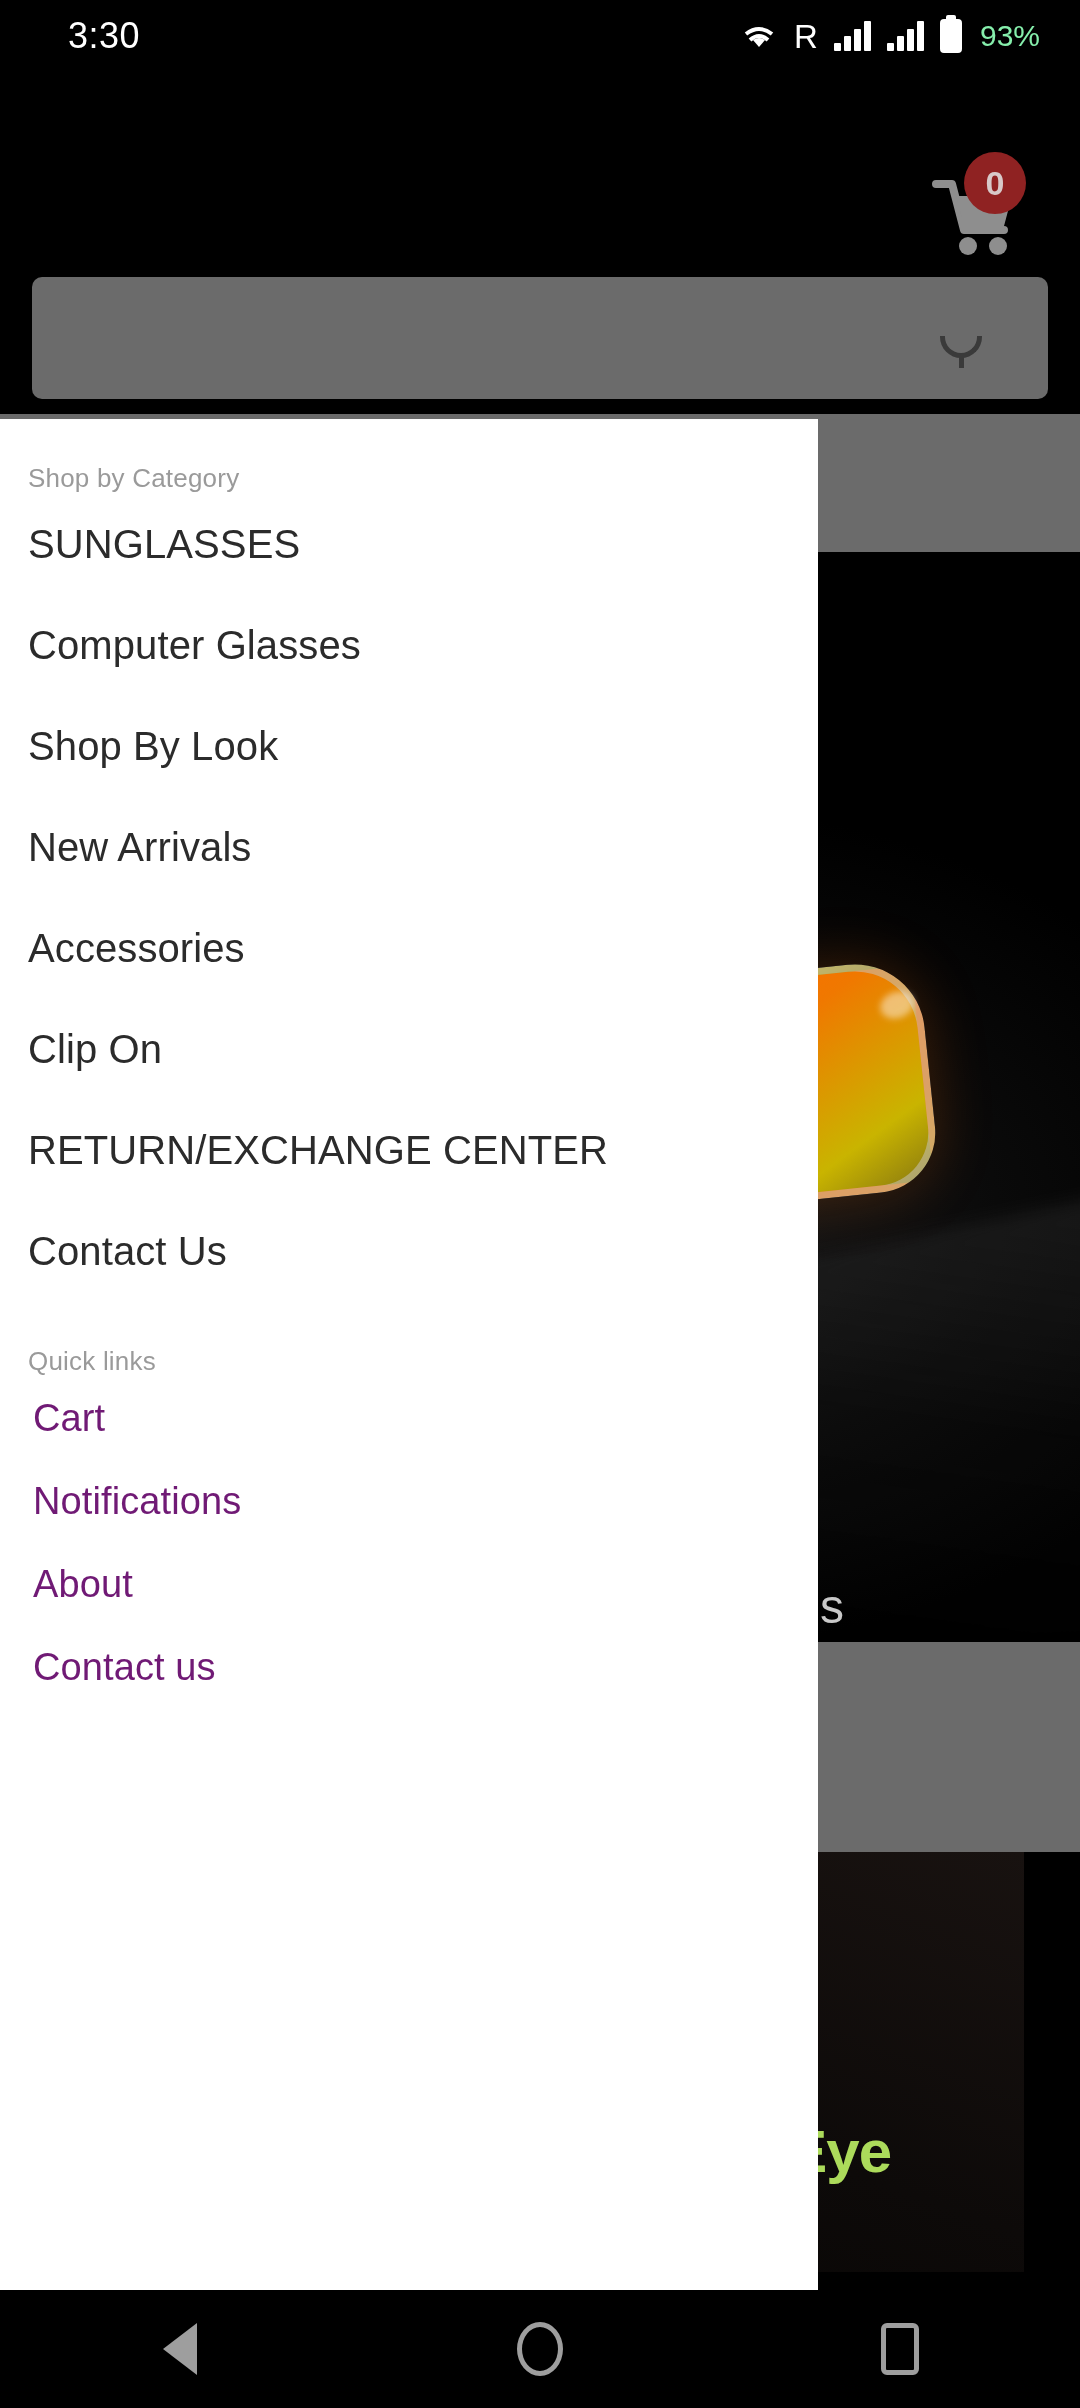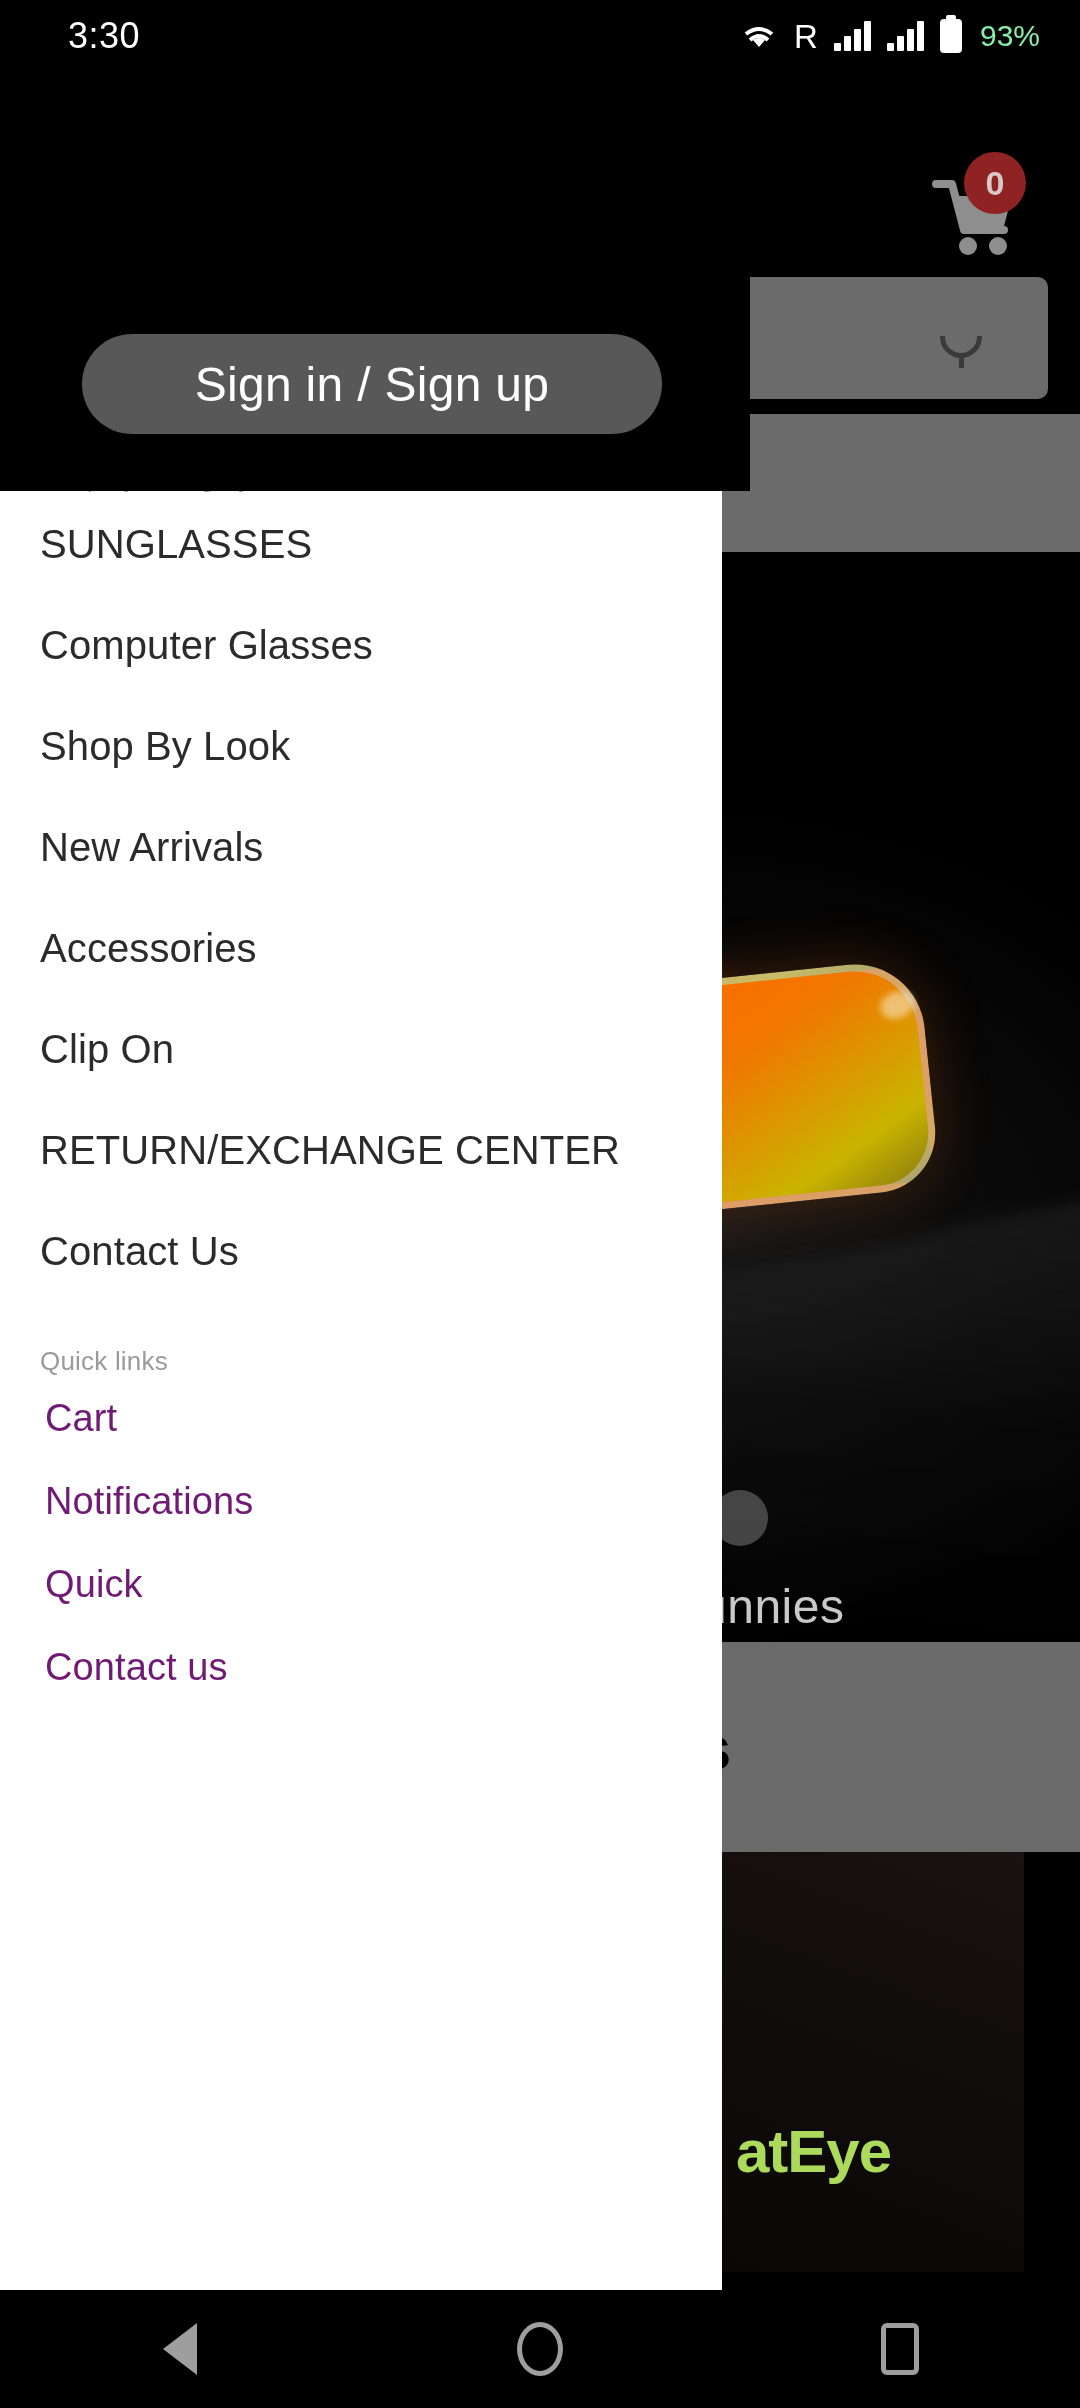"Sign in / Sign up" div.drawer-head { html: <div> <button>Sign in / Sign up</button> </div> -> none }
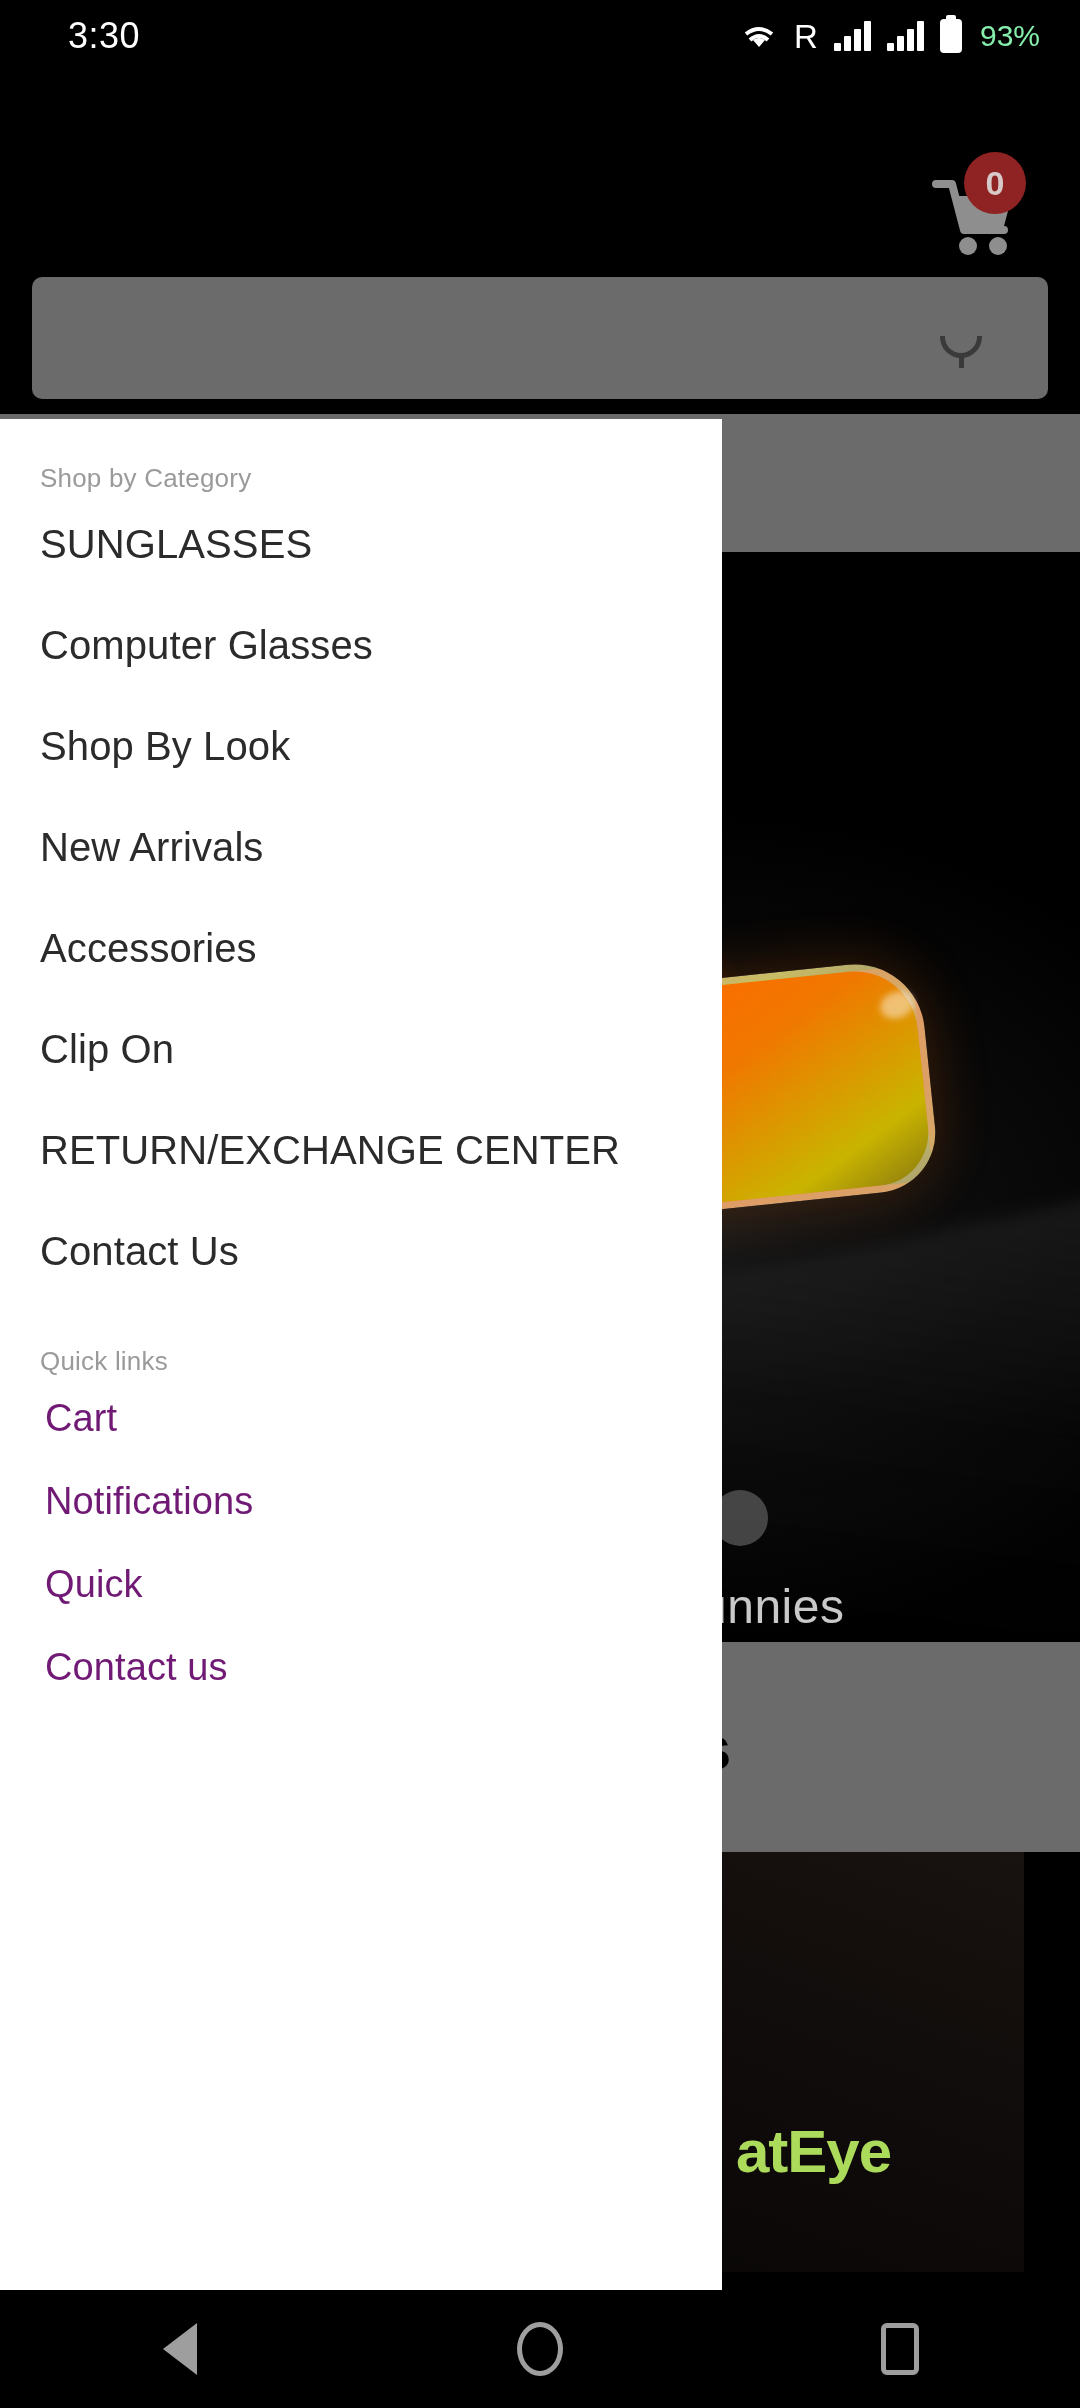"SUNGLASSES" .drawer { padding-left: 12px -> none; width: 722px -> 818px }
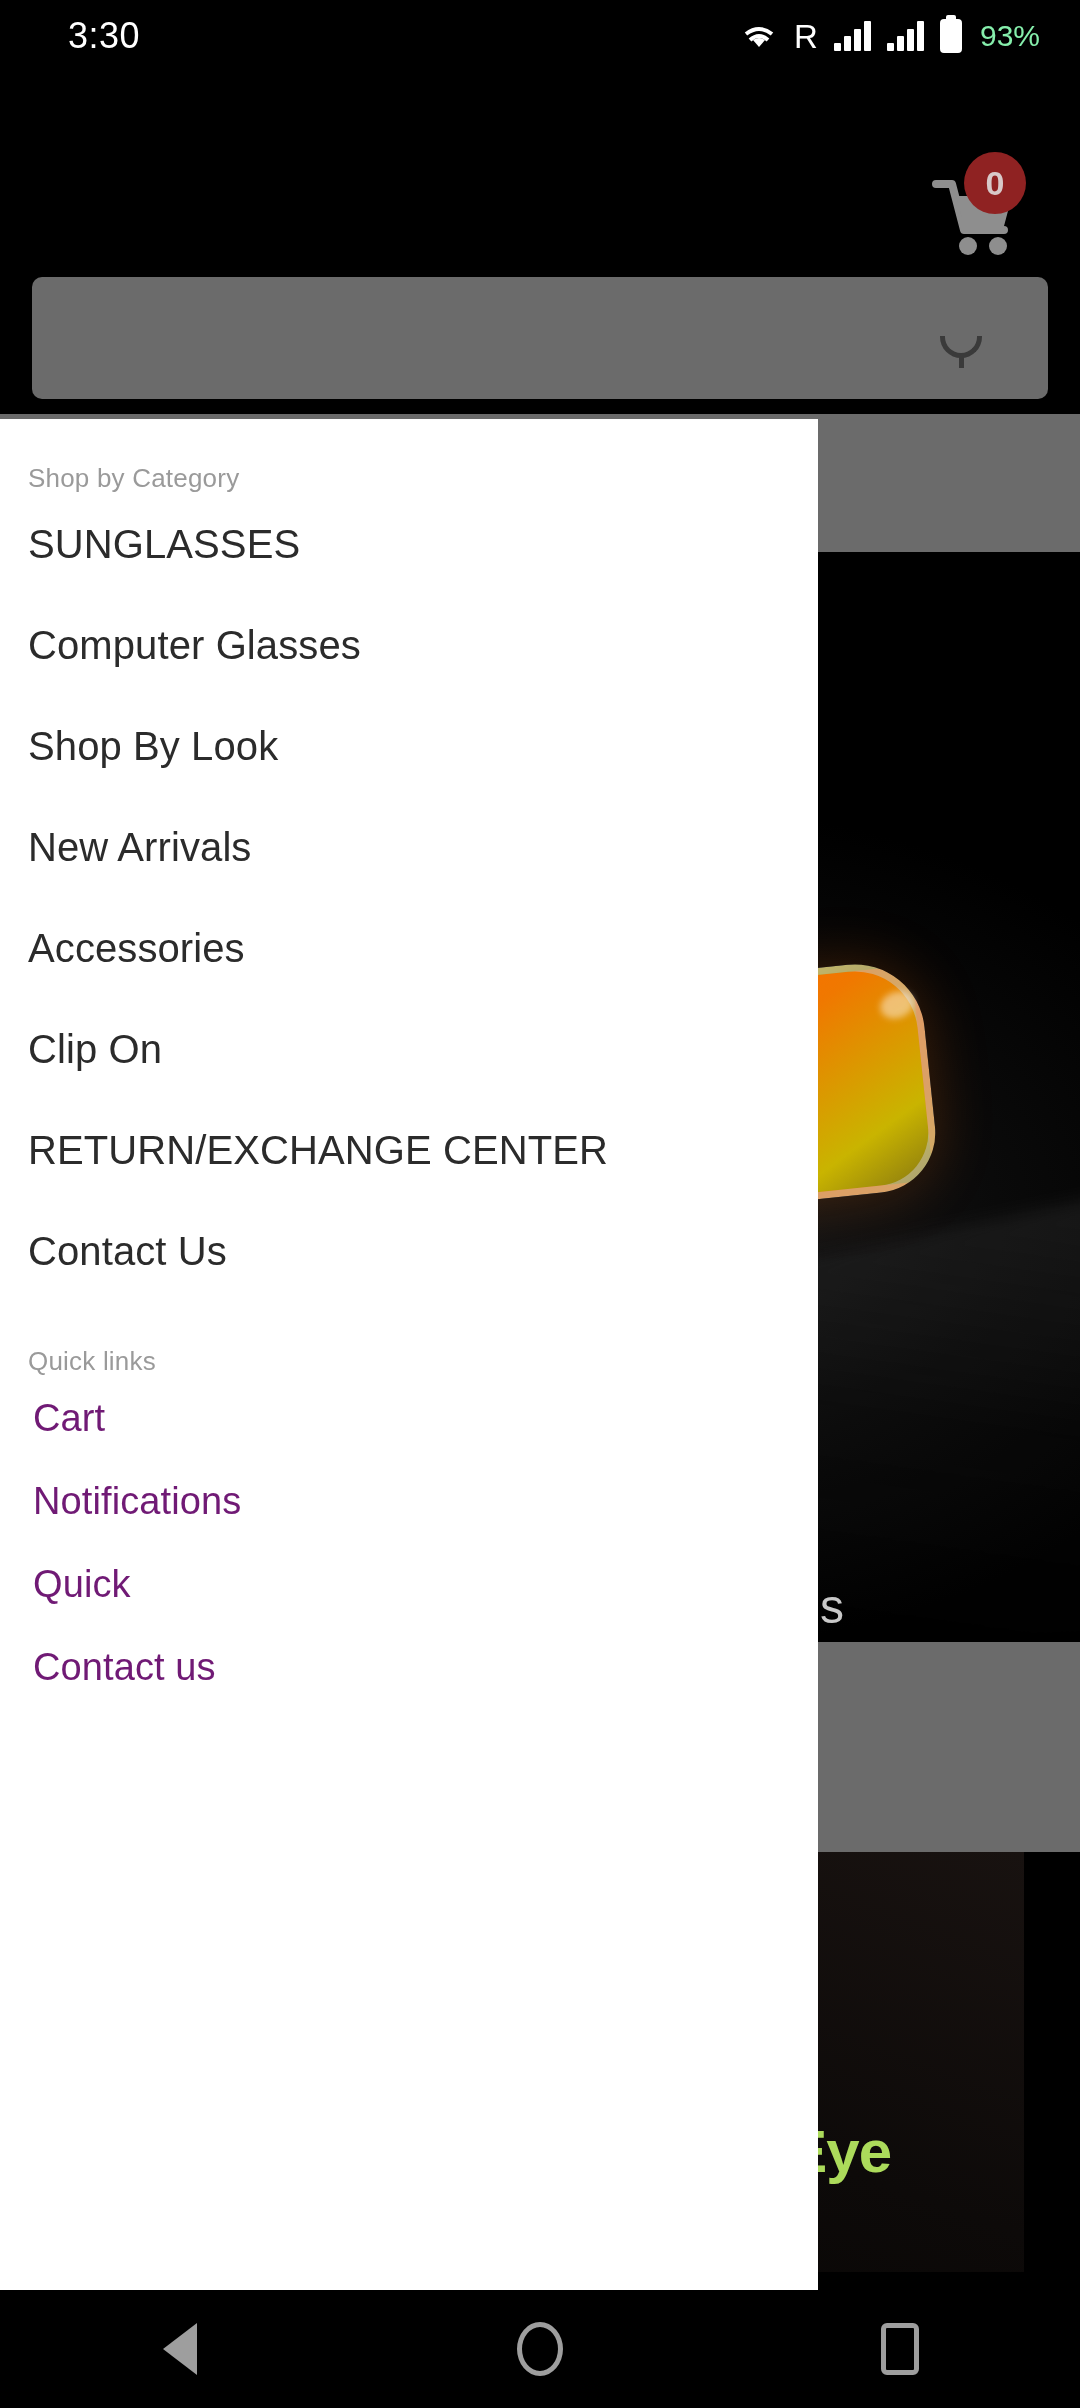"Quick" div.quick-item { text: Quick -> About }
